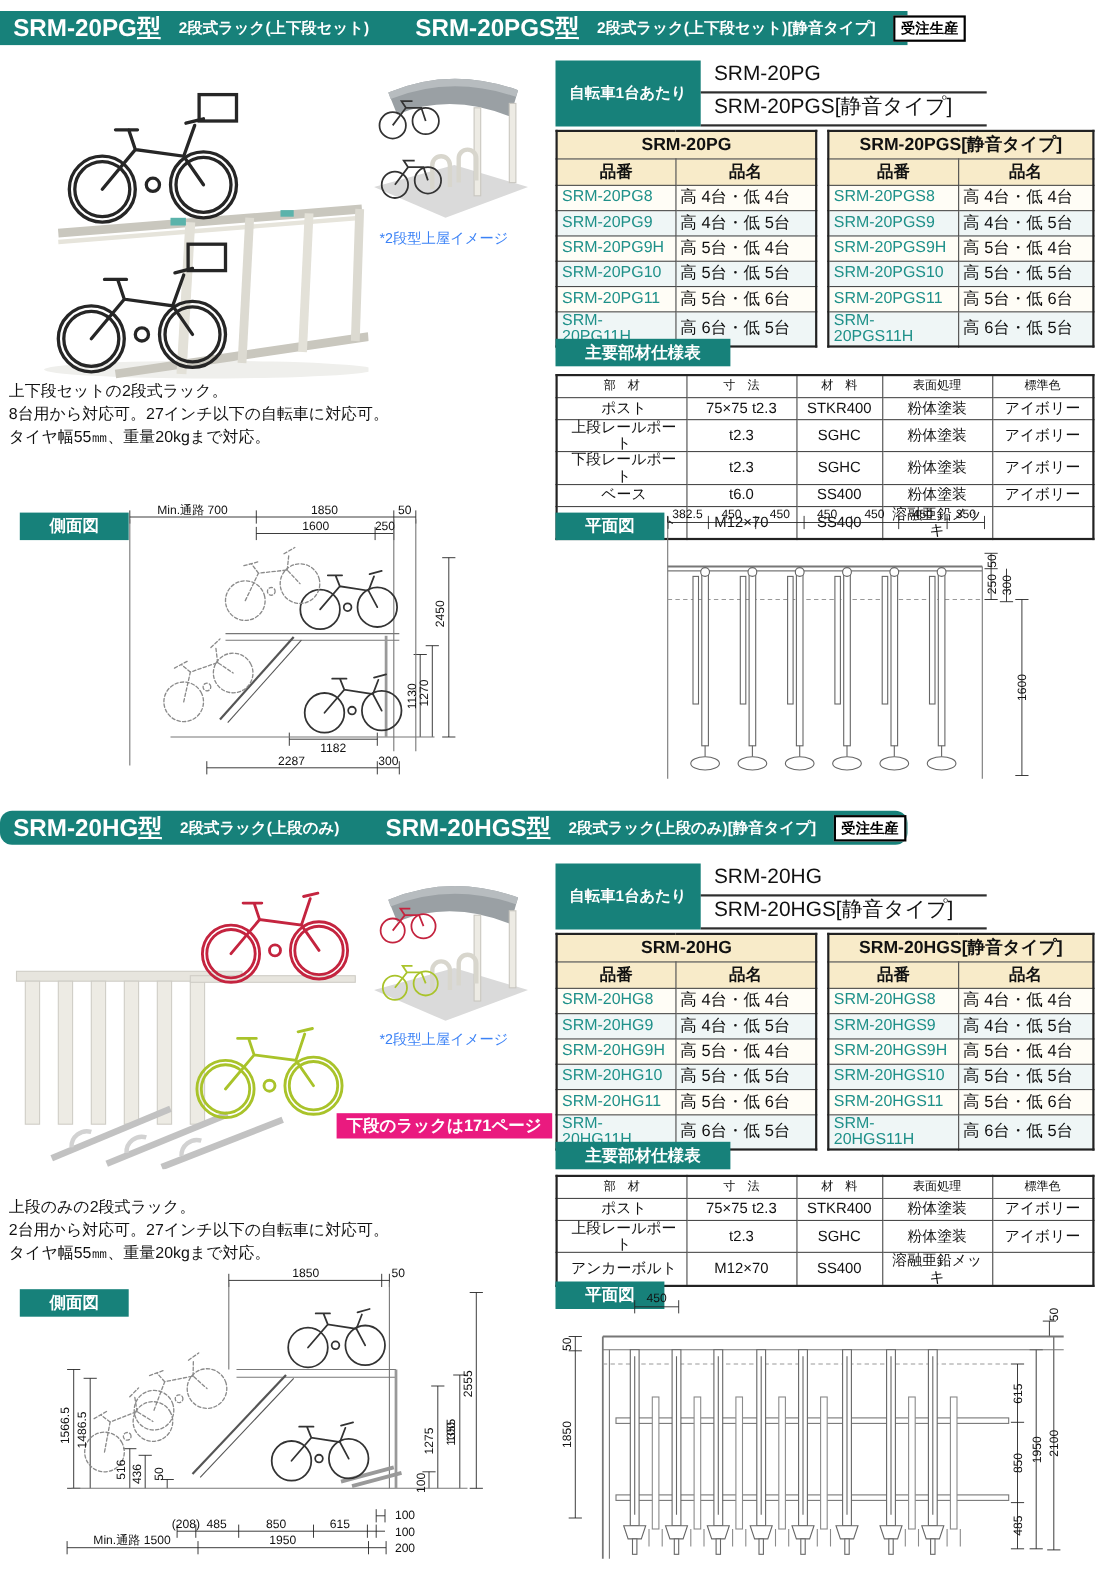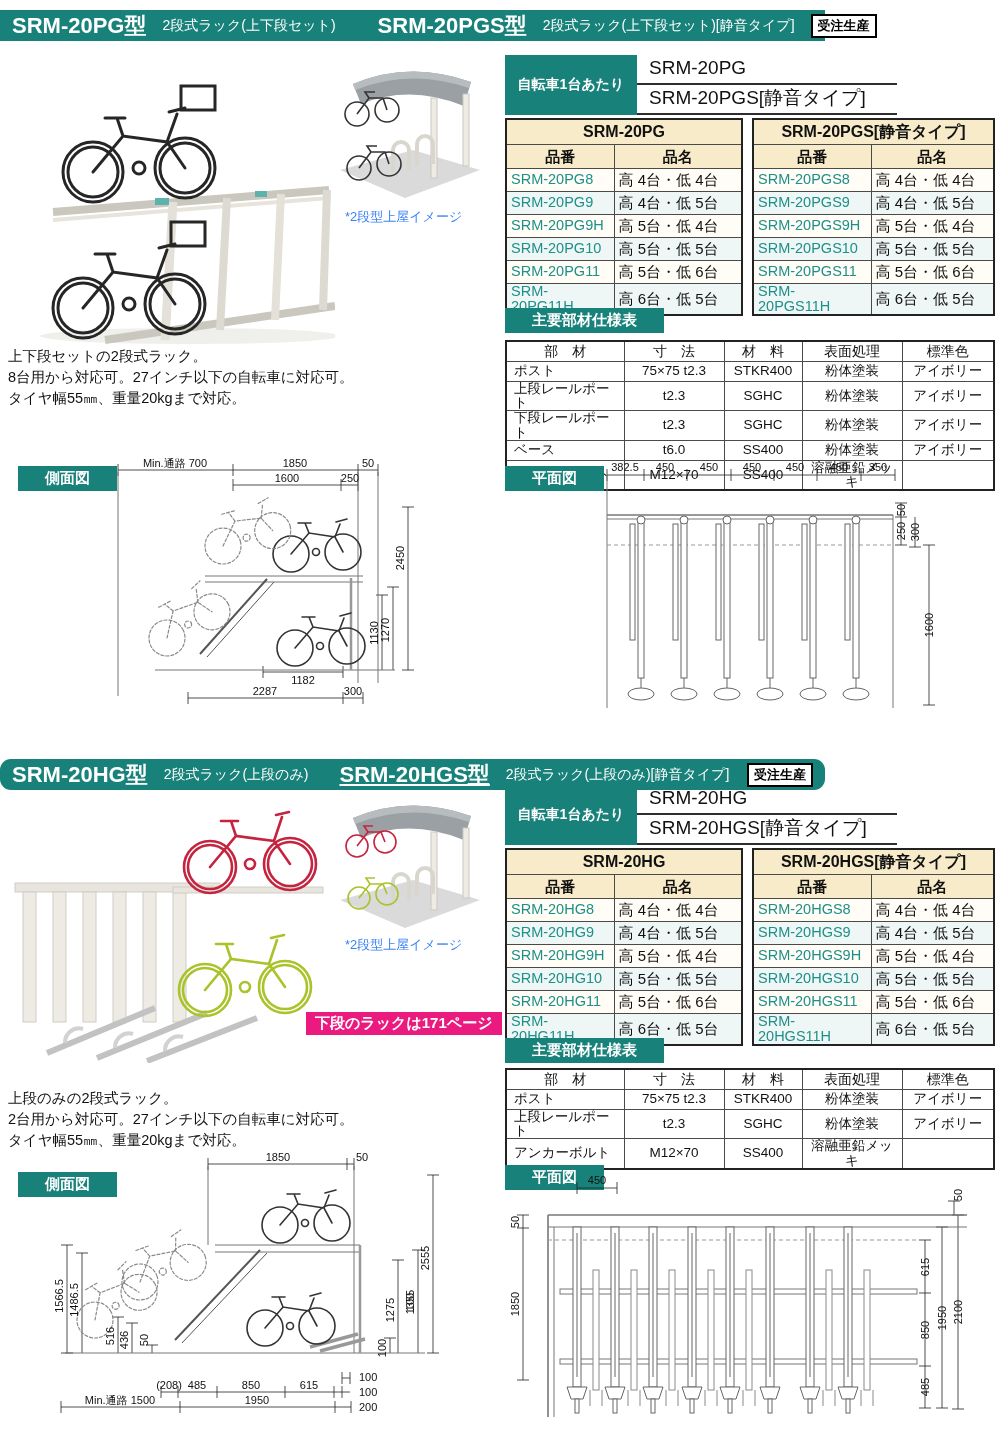"2段式ラック(上下段セット)" .bar .sub { font-weight: normal -> bold }
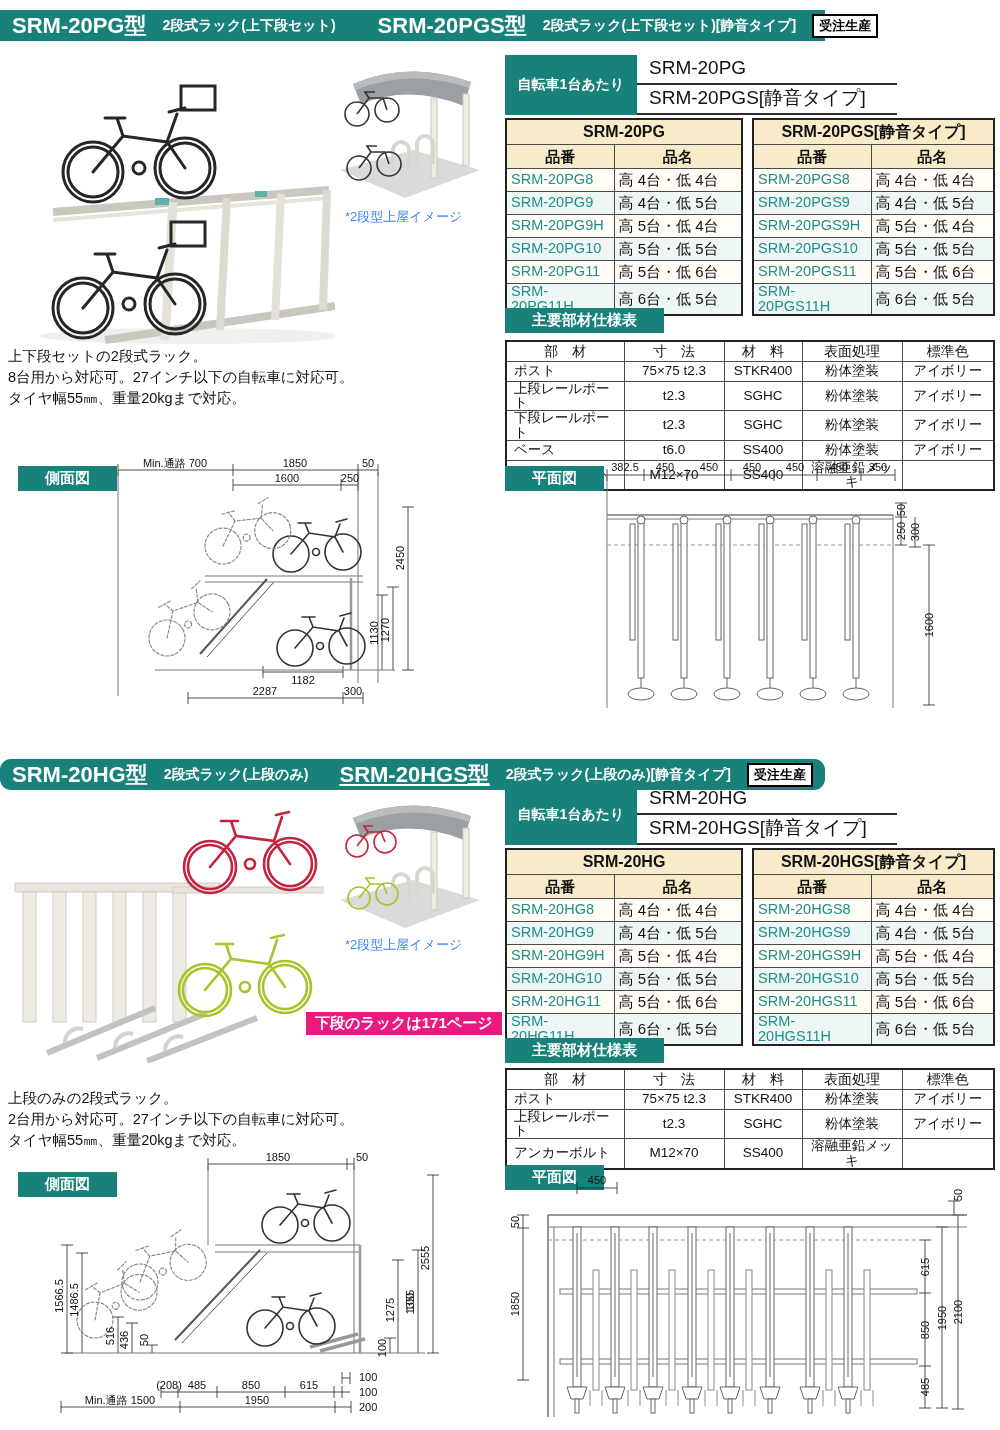"部 材" .spec th { font-size: 14px -> 11px }
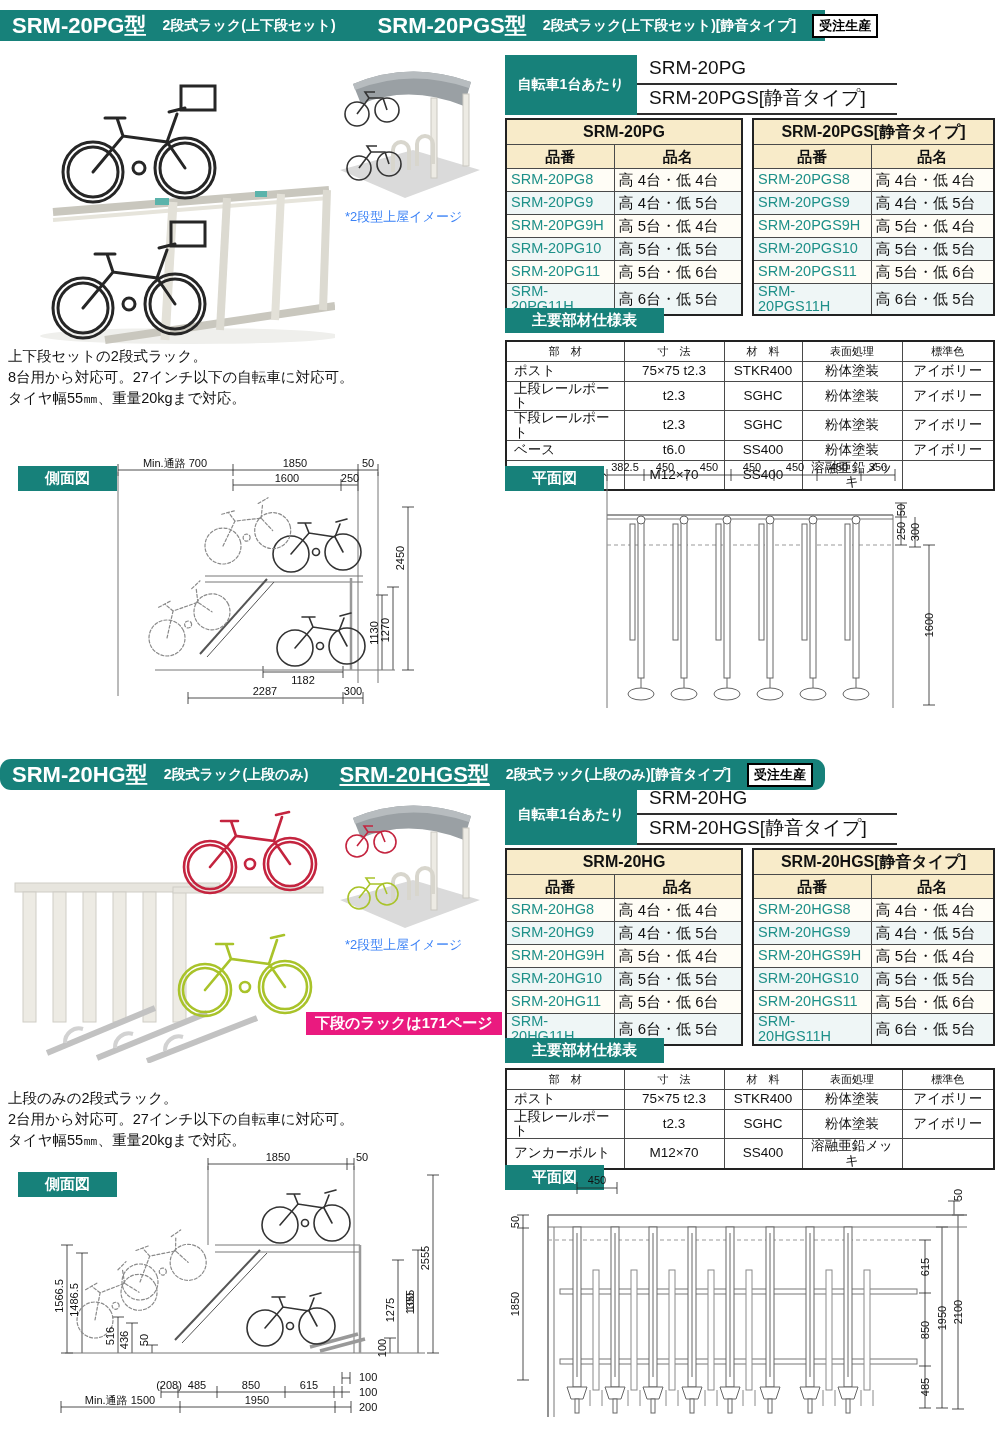"ポスト" .spec td:first-child { text-align: left -> center }
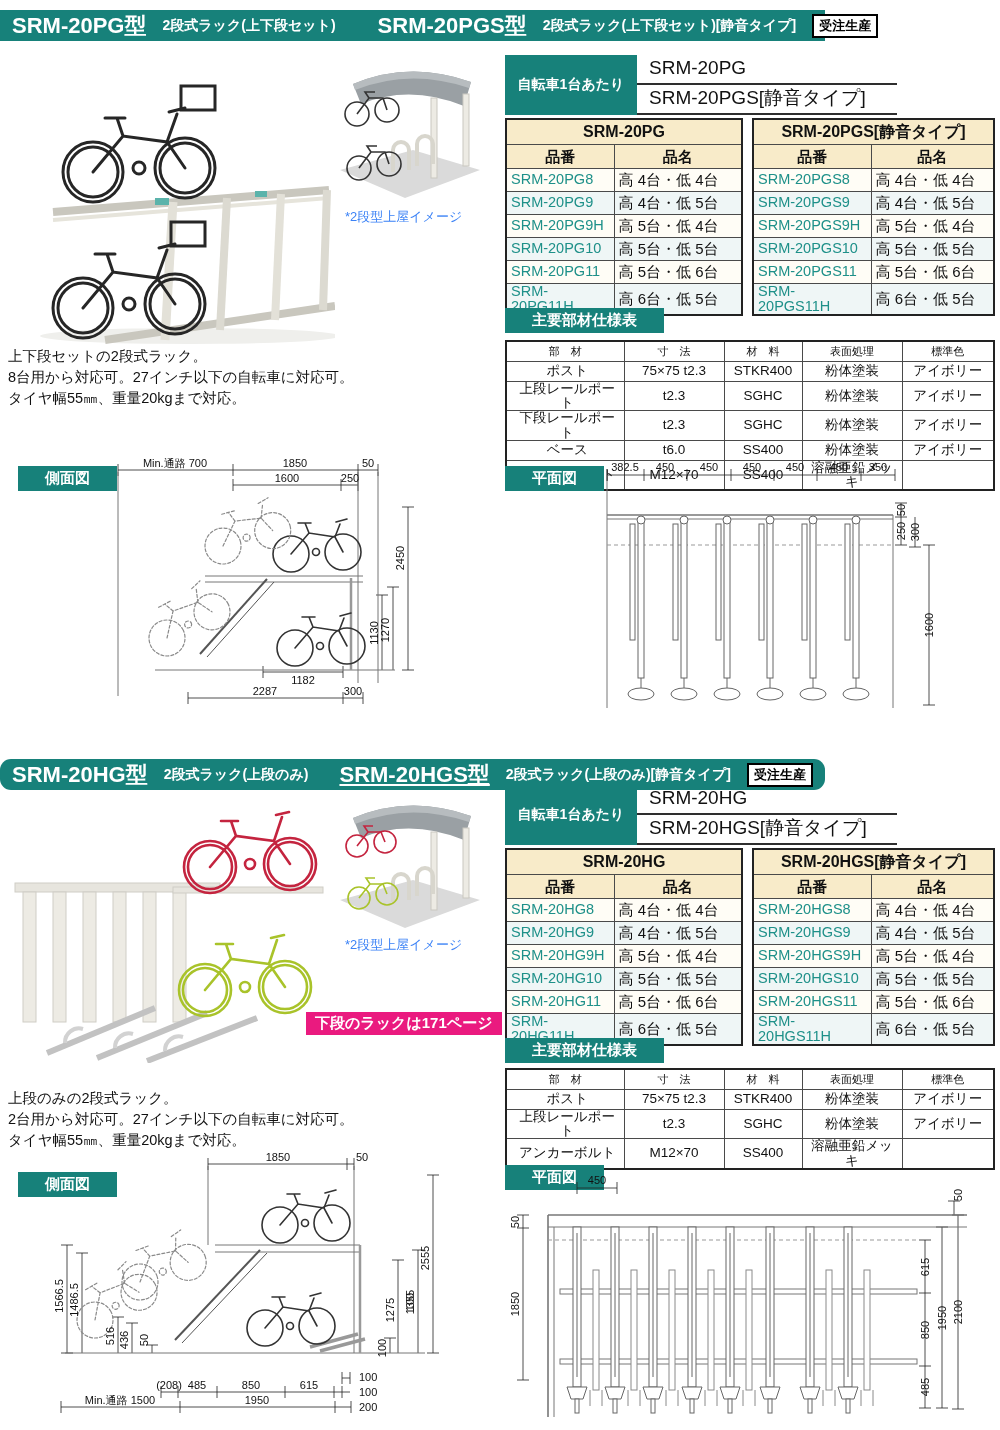"SRM-20HG型" div.abs { top: 759px -> 737px }
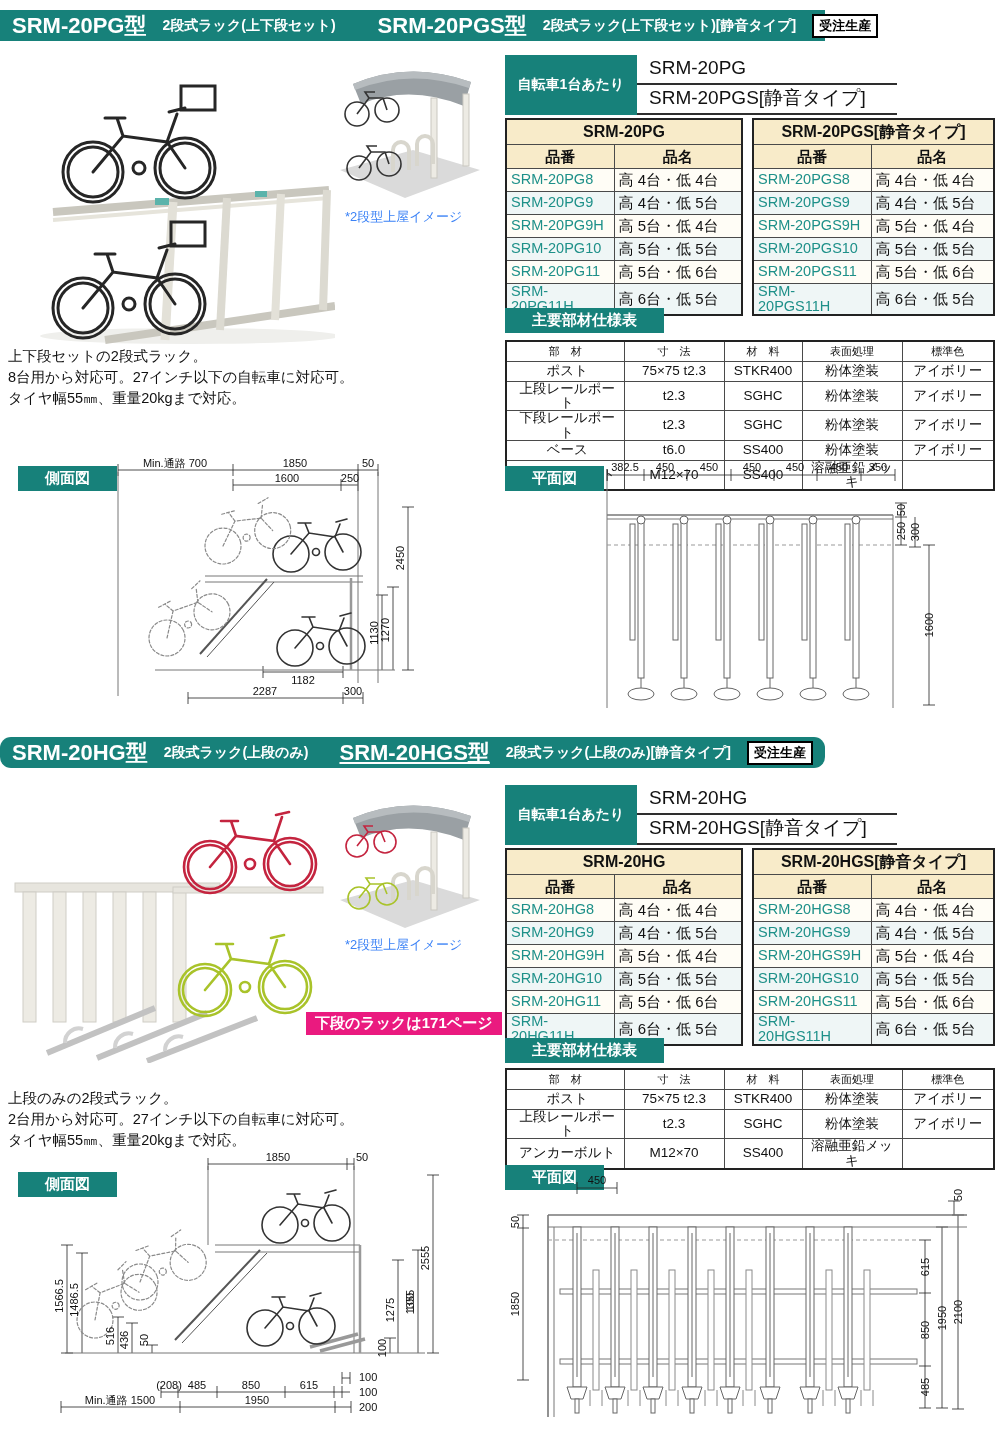"SRM-20HGS型" span.model { margin-left: 15px -> 26px; text-decoration: underline -> none }
